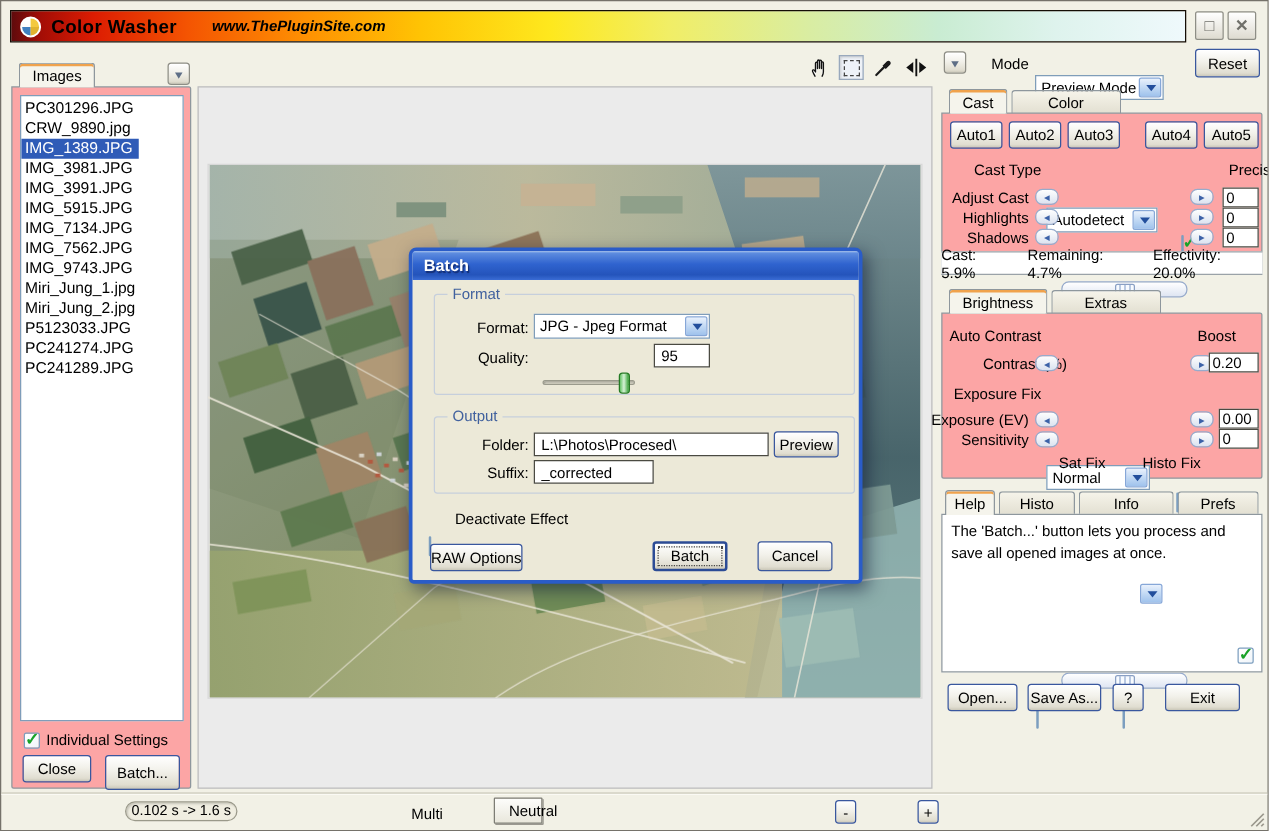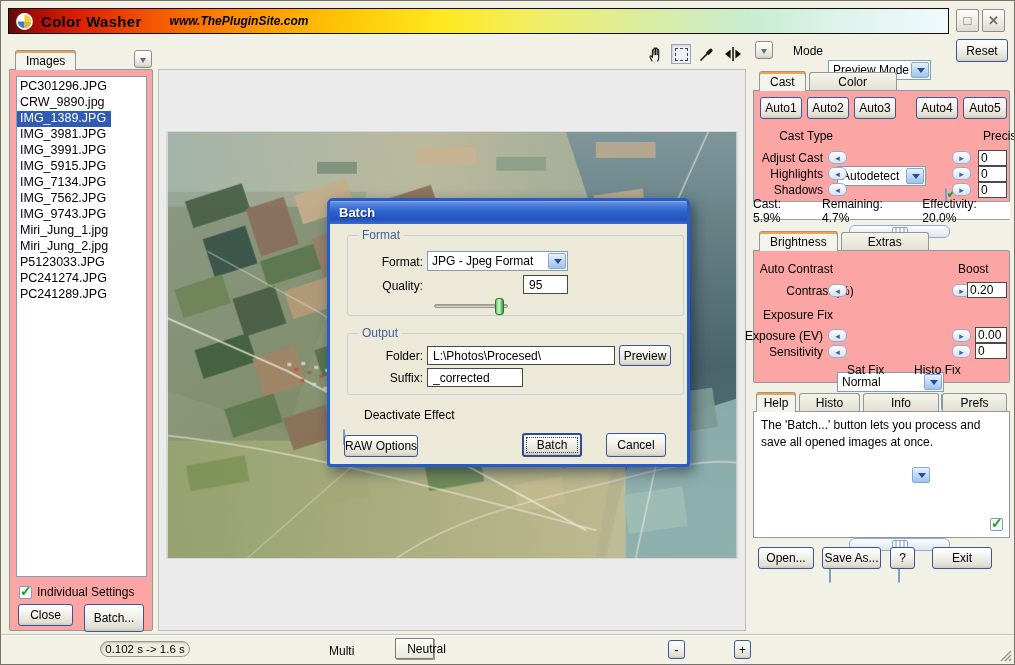"Normal" div.abs { width: 107px -> 83px }
